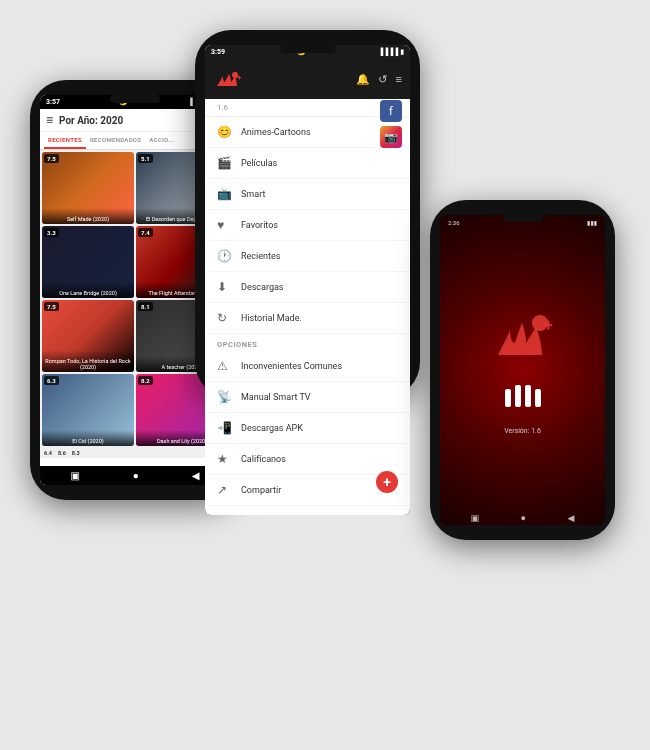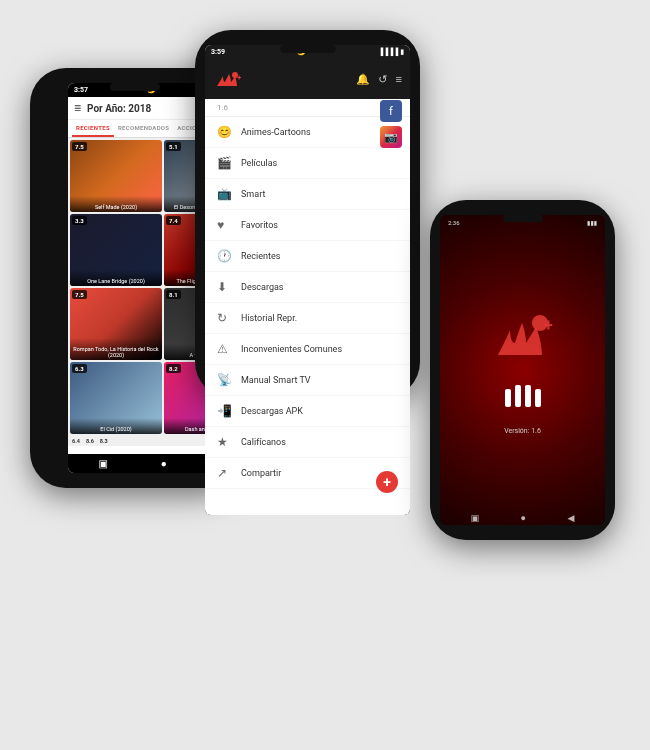"3:57" .phone-left { padding-left: 28px -> none; top: 68px -> 80px }
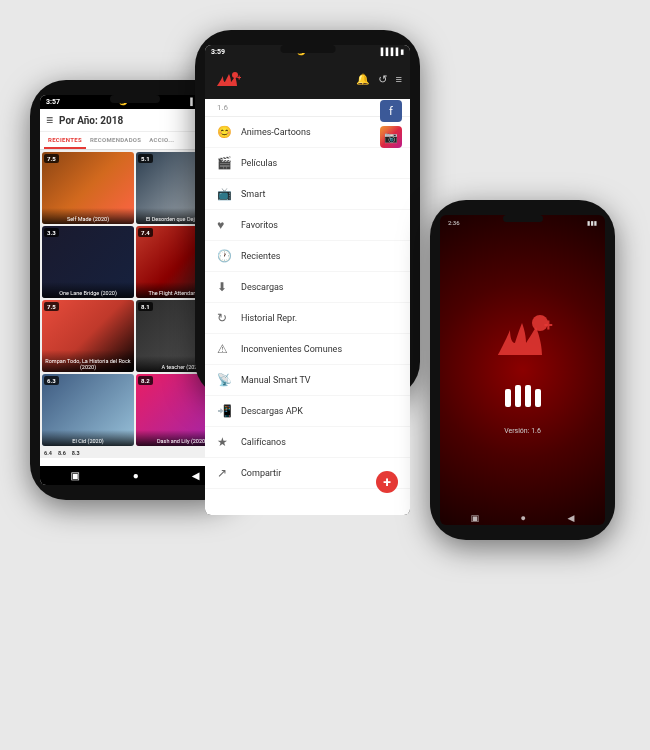"Por Año: 2018" span.header-title { text: 2018 -> 2020 }
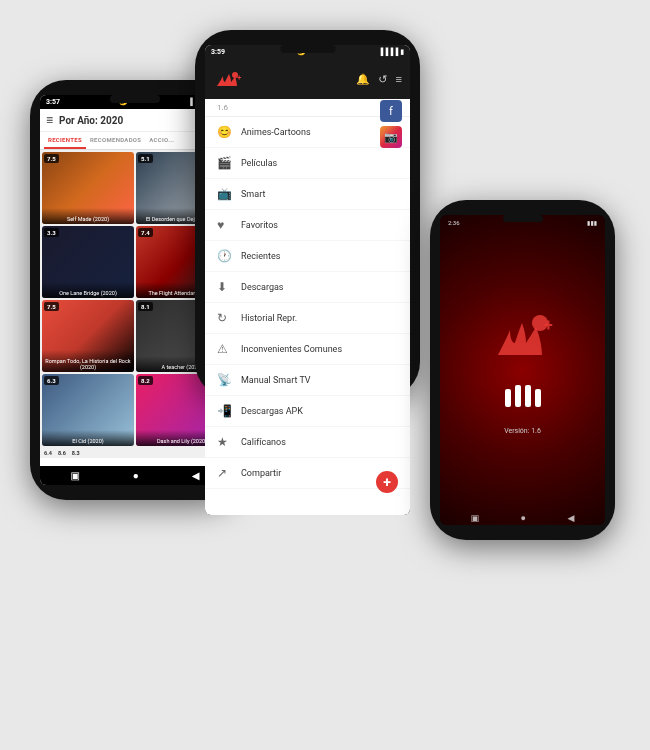"Historial Repr." span.menu-label { text: Repr -> Made }
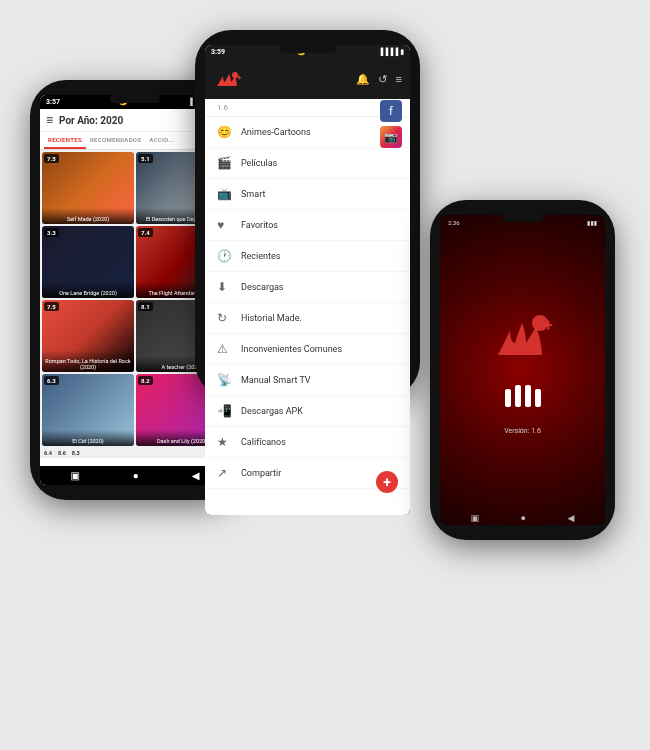"OPCIONES" div.section-header { html: none -> <div>Opciones</div> }
